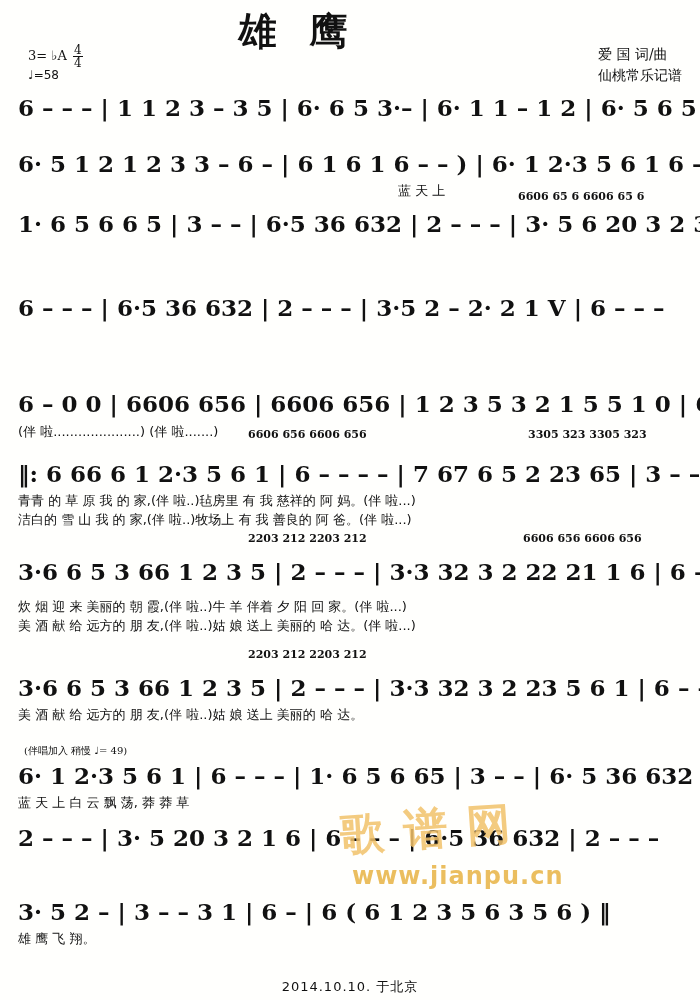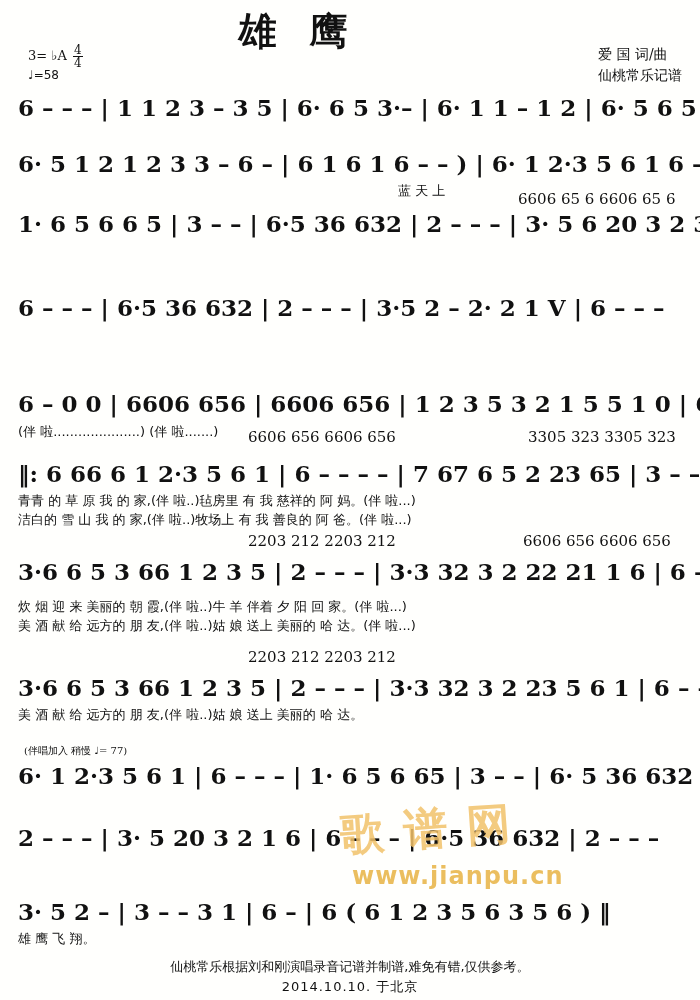"6606 65 6 6606 65" .tiny { font-size: 15px -> 11px; font-weight: none -> bold }
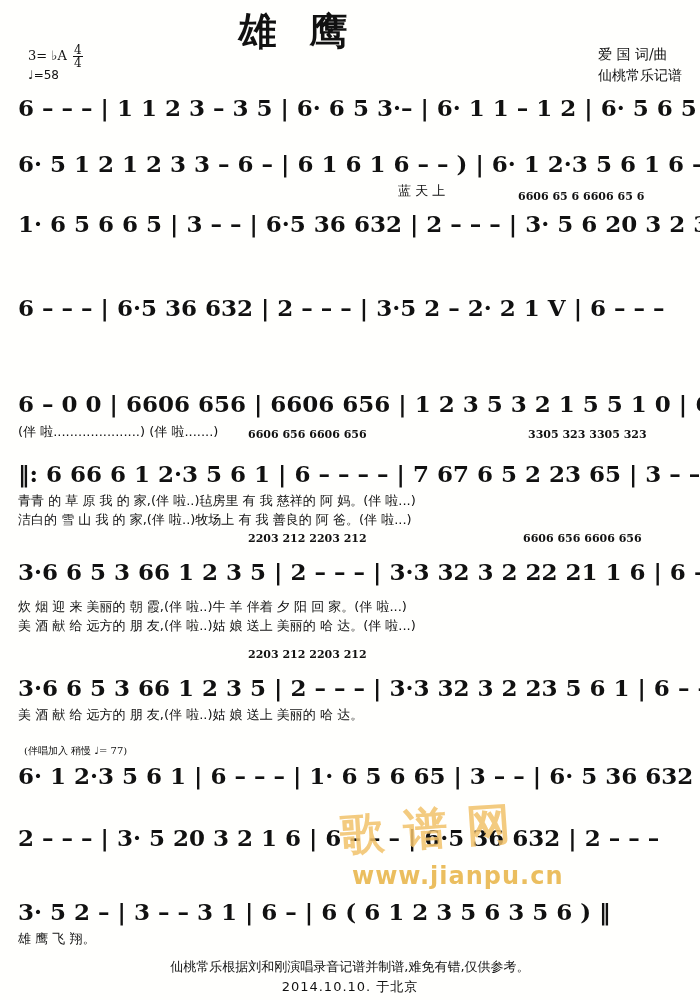"(伴唱加入 稍慢 ♩= 77)" div.small { text: 77 -> 49 }
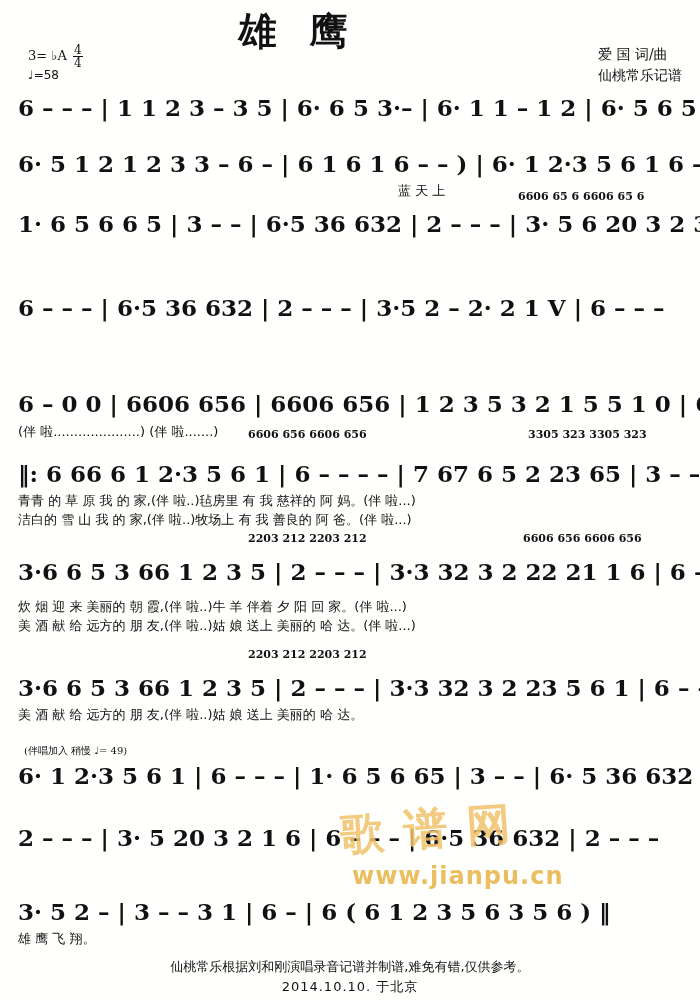"蓝 天 上 白 云" div.lyr { html: none -> <div>蓝 天 上 白 云 飘 荡, 莽 莽 草</div> }
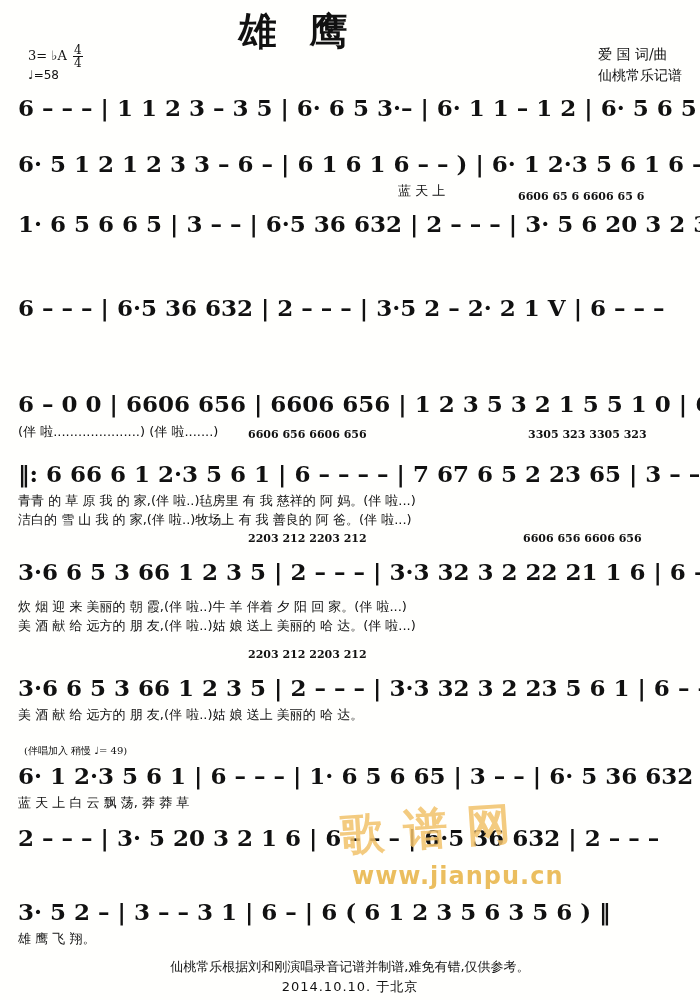"仙桃常乐根据刘和刚演唱录音记谱并制谱,难免有错,仅供参考。" div.footer { html: <div>仙桃常乐根据刘和刚演唱录音记谱并制谱,难免有错,仅供参考。</div> -> none }
